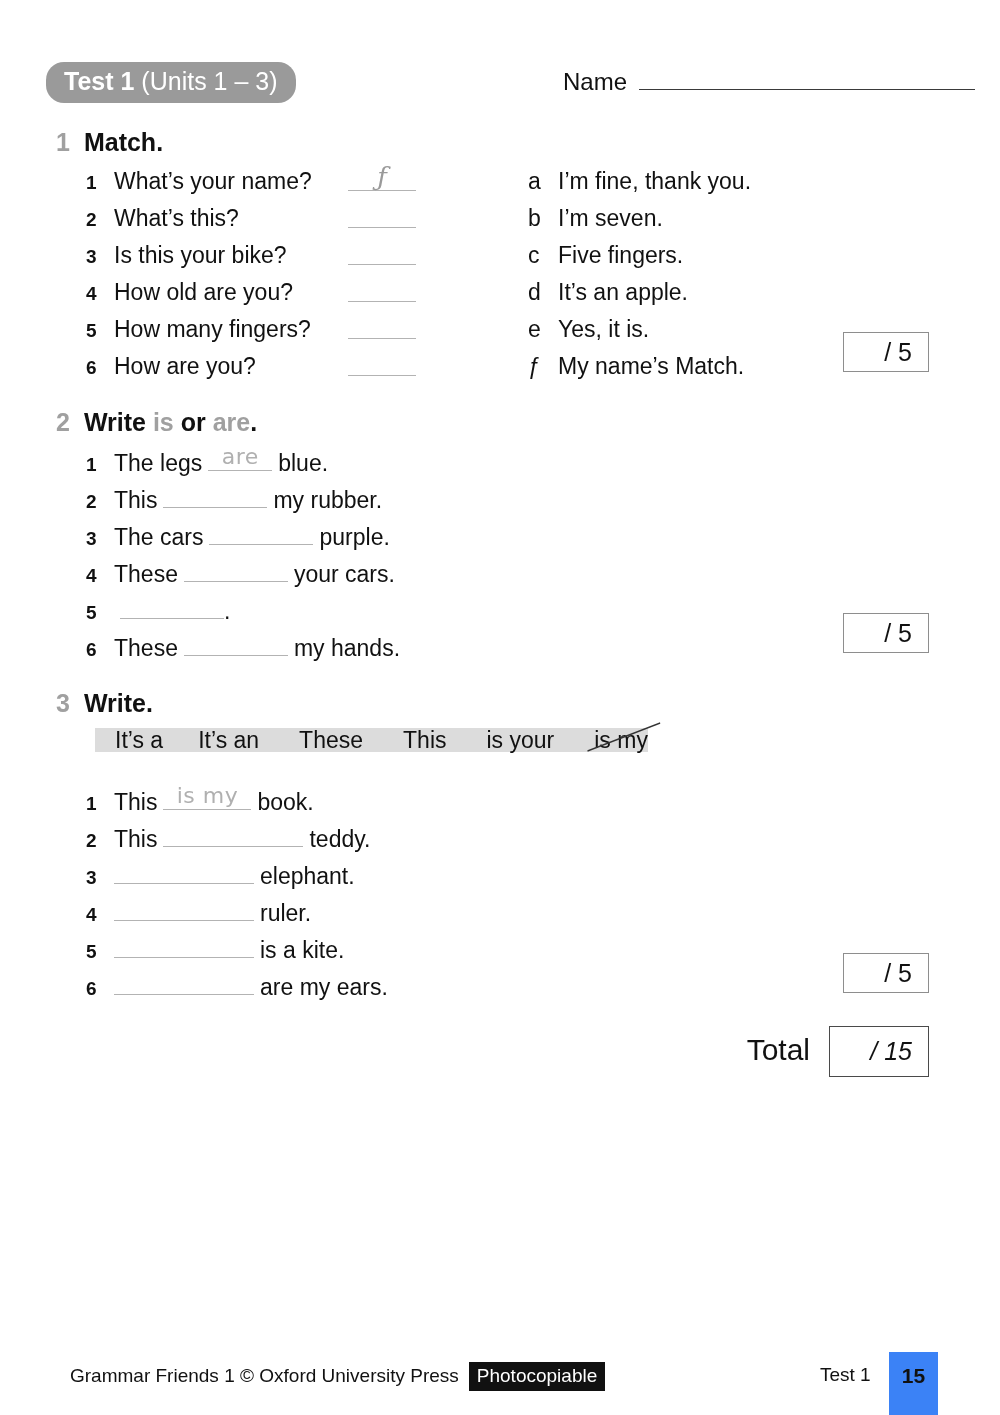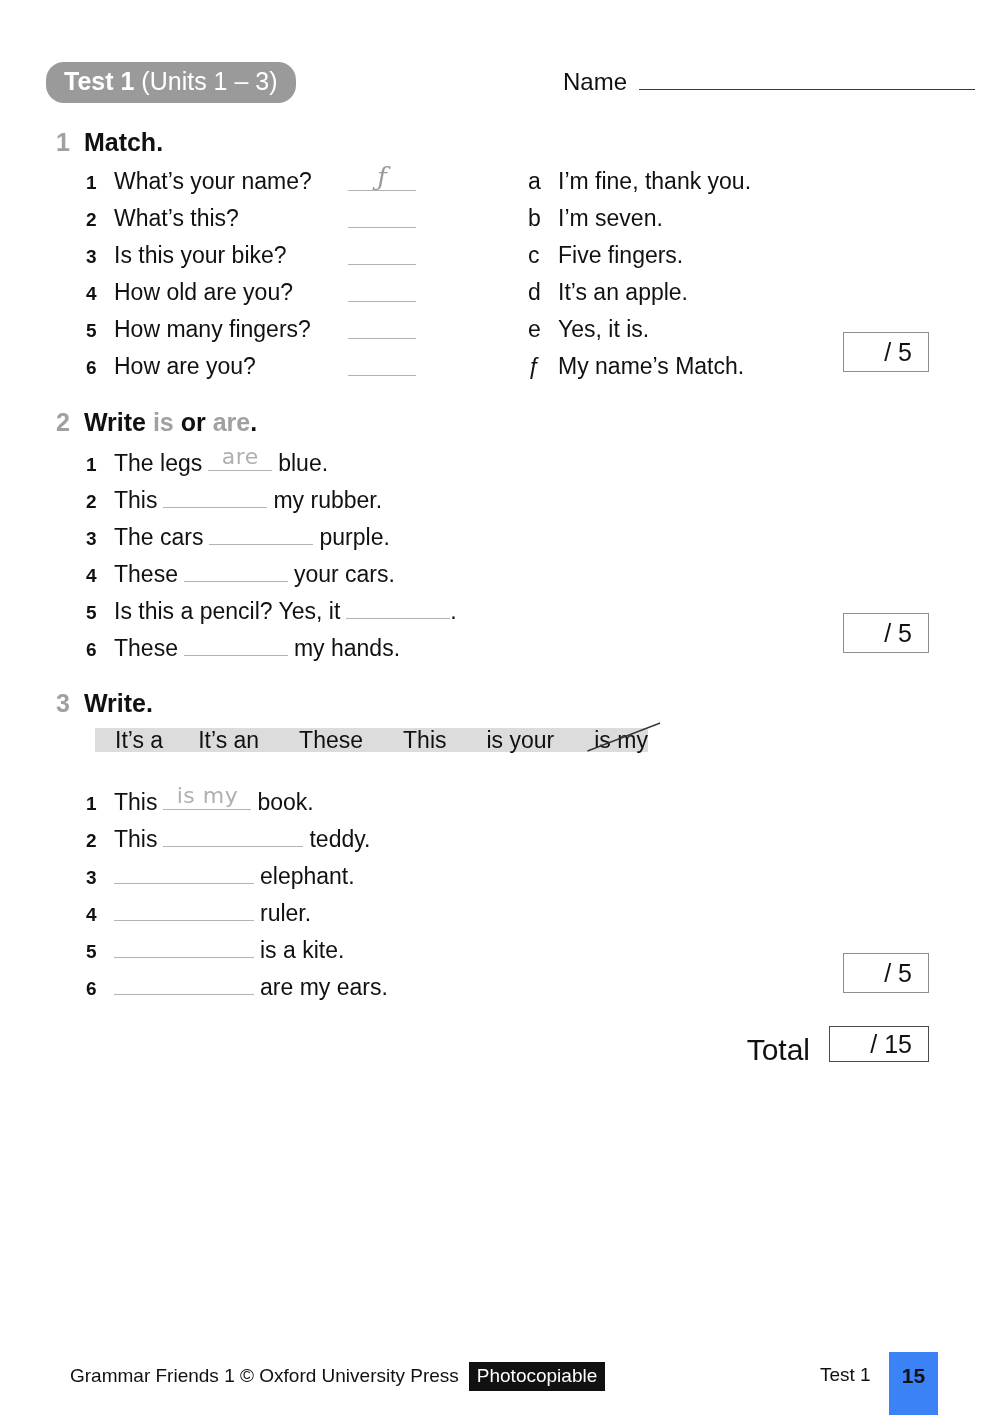"Is this a pencil? Yes," span.txt { html: <span>Is this a pencil? Yes, it</span> -> none }
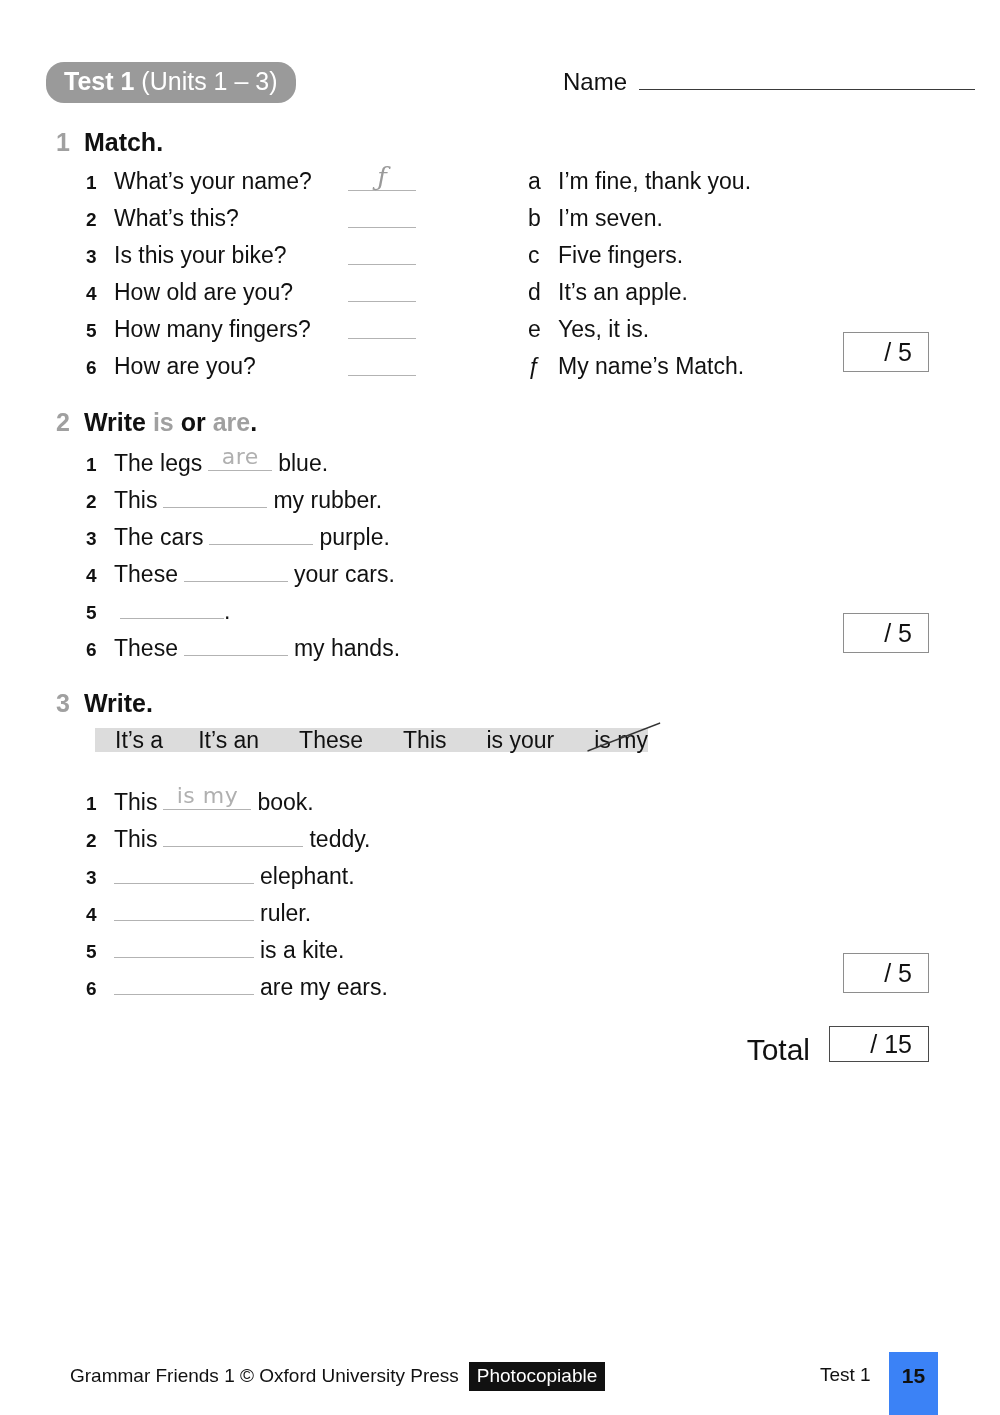"/ 15" div.score-box { font-style: none -> italic; height: 36px -> 51px }
